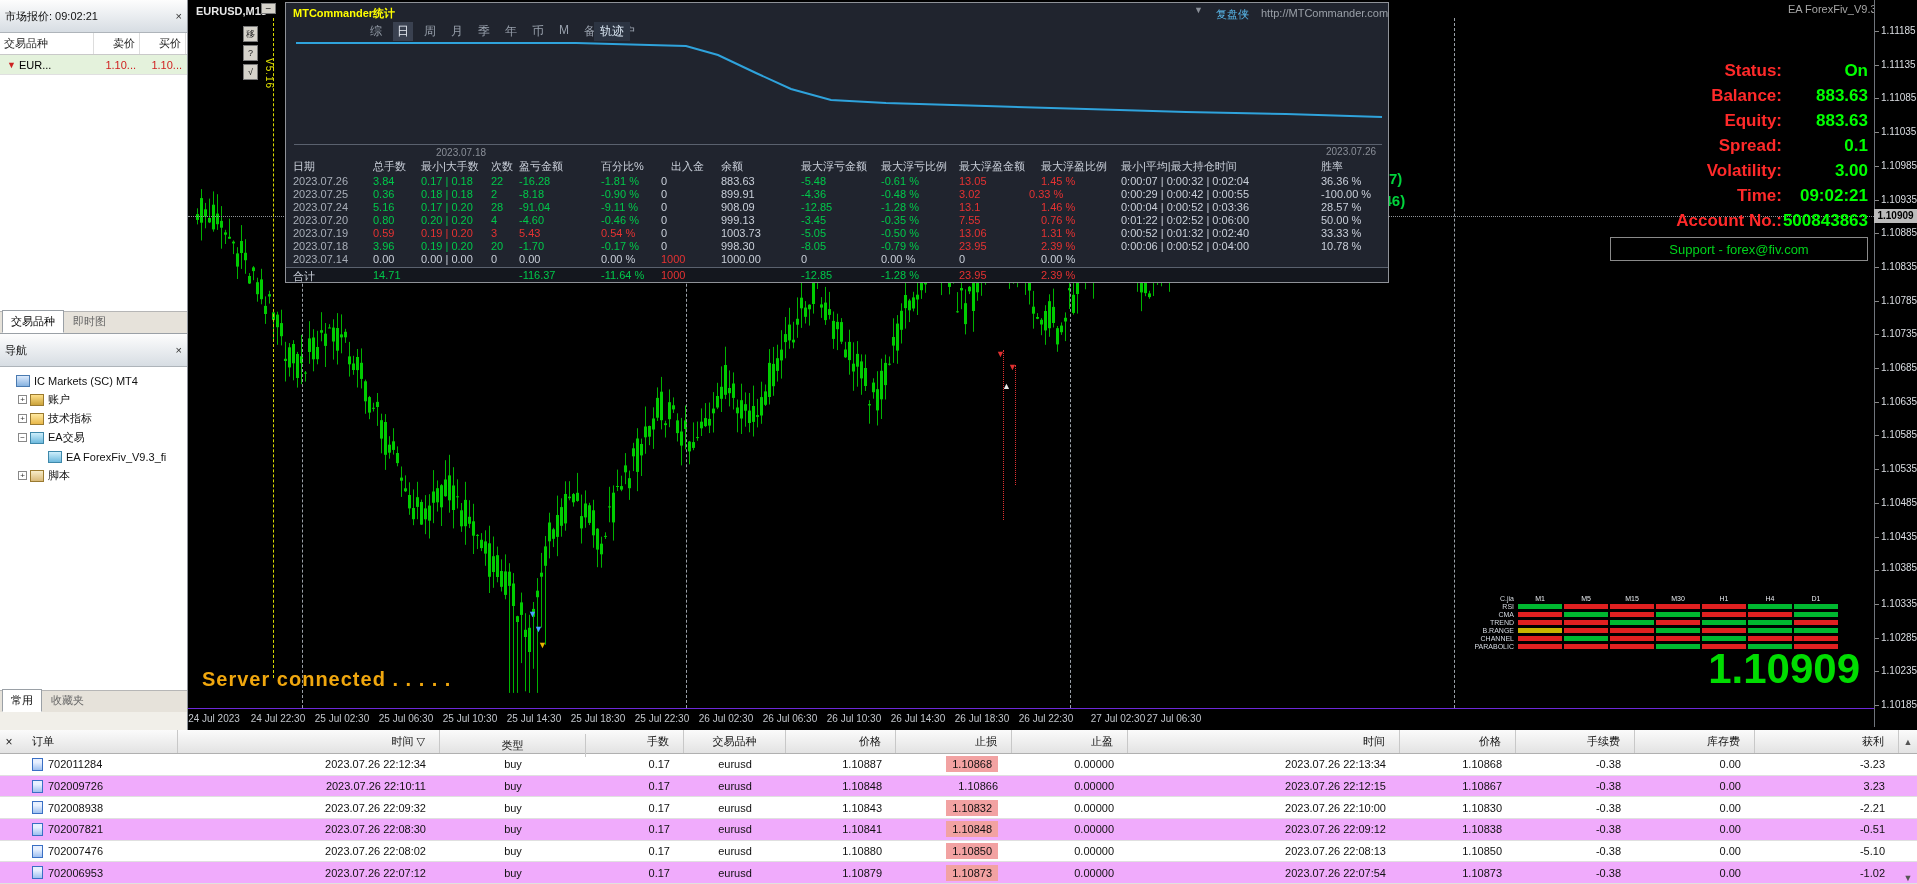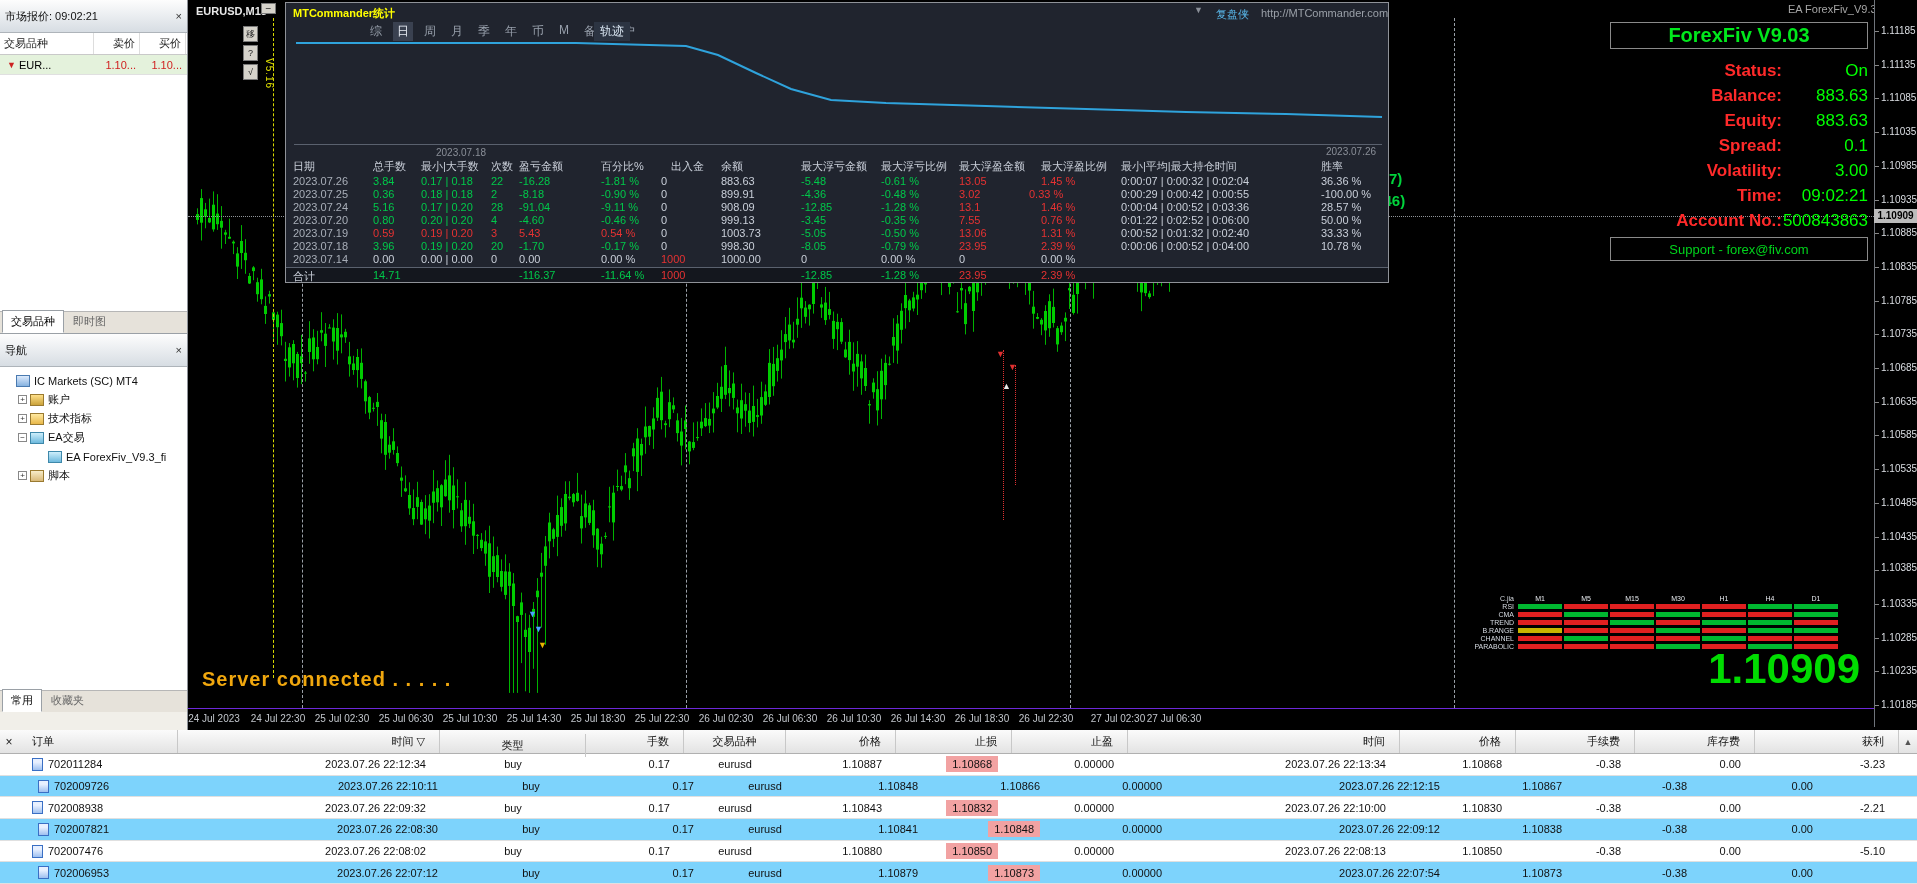"ForexFiv V9.03" div.abs { html: <div>ForexFiv V9.03</div> -> none }
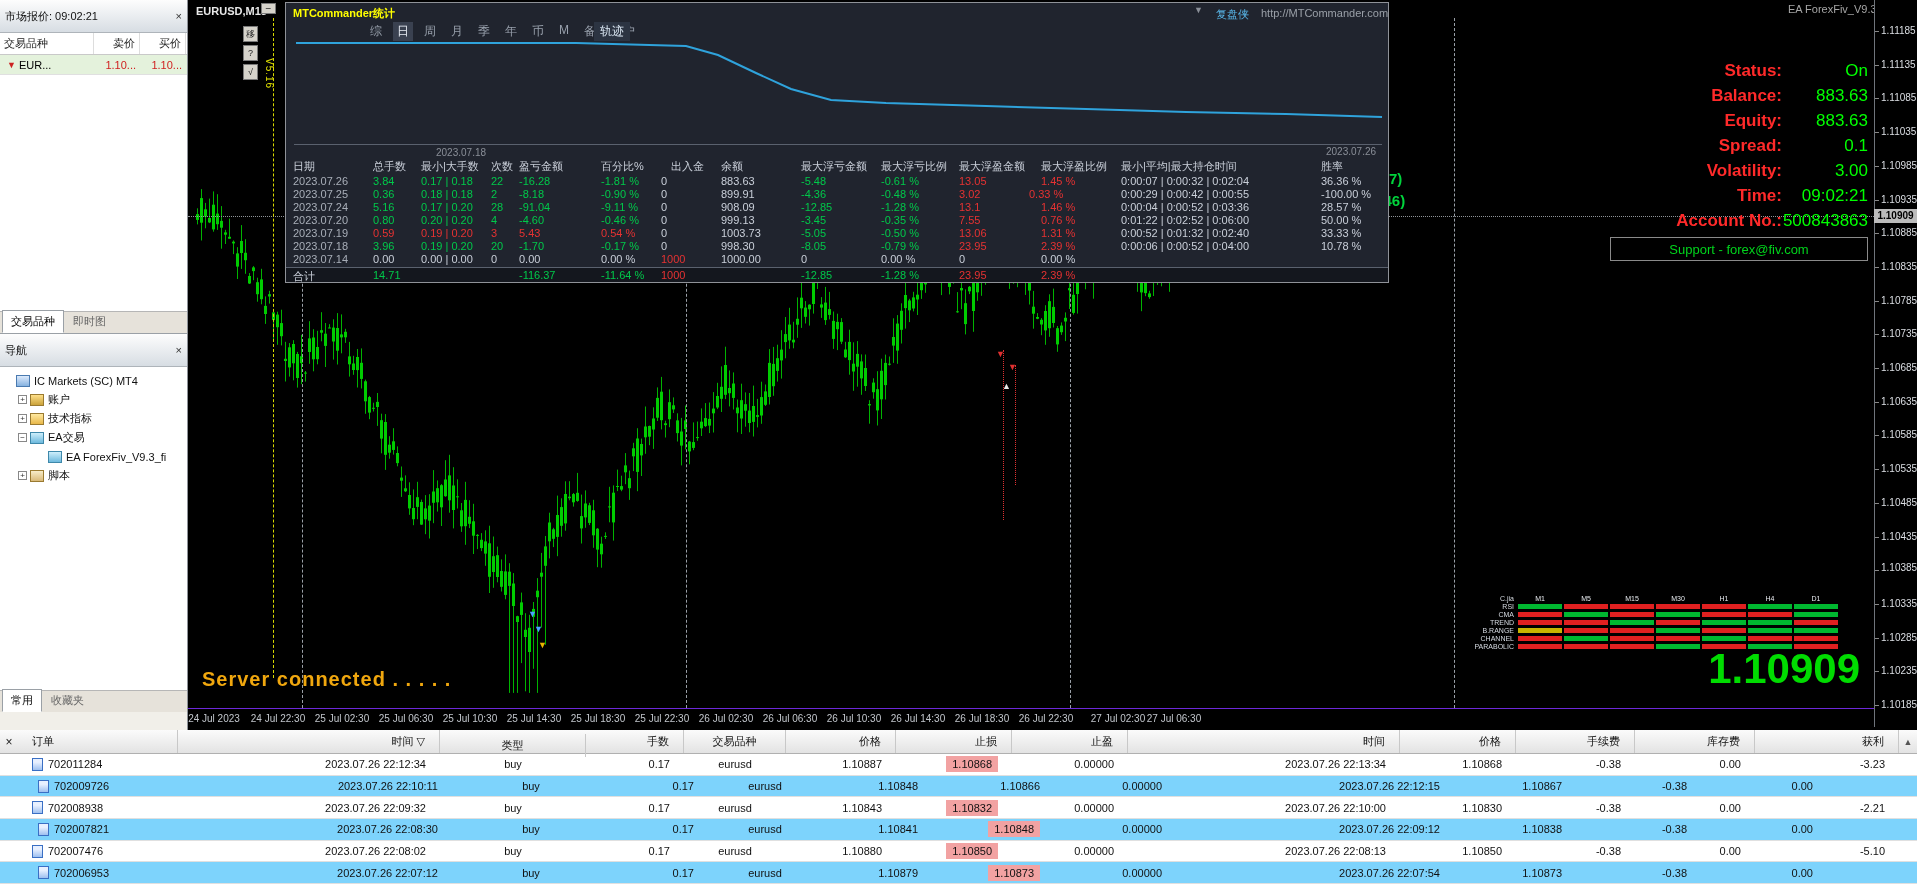"On" .ff-value { font-weight: normal -> bold }
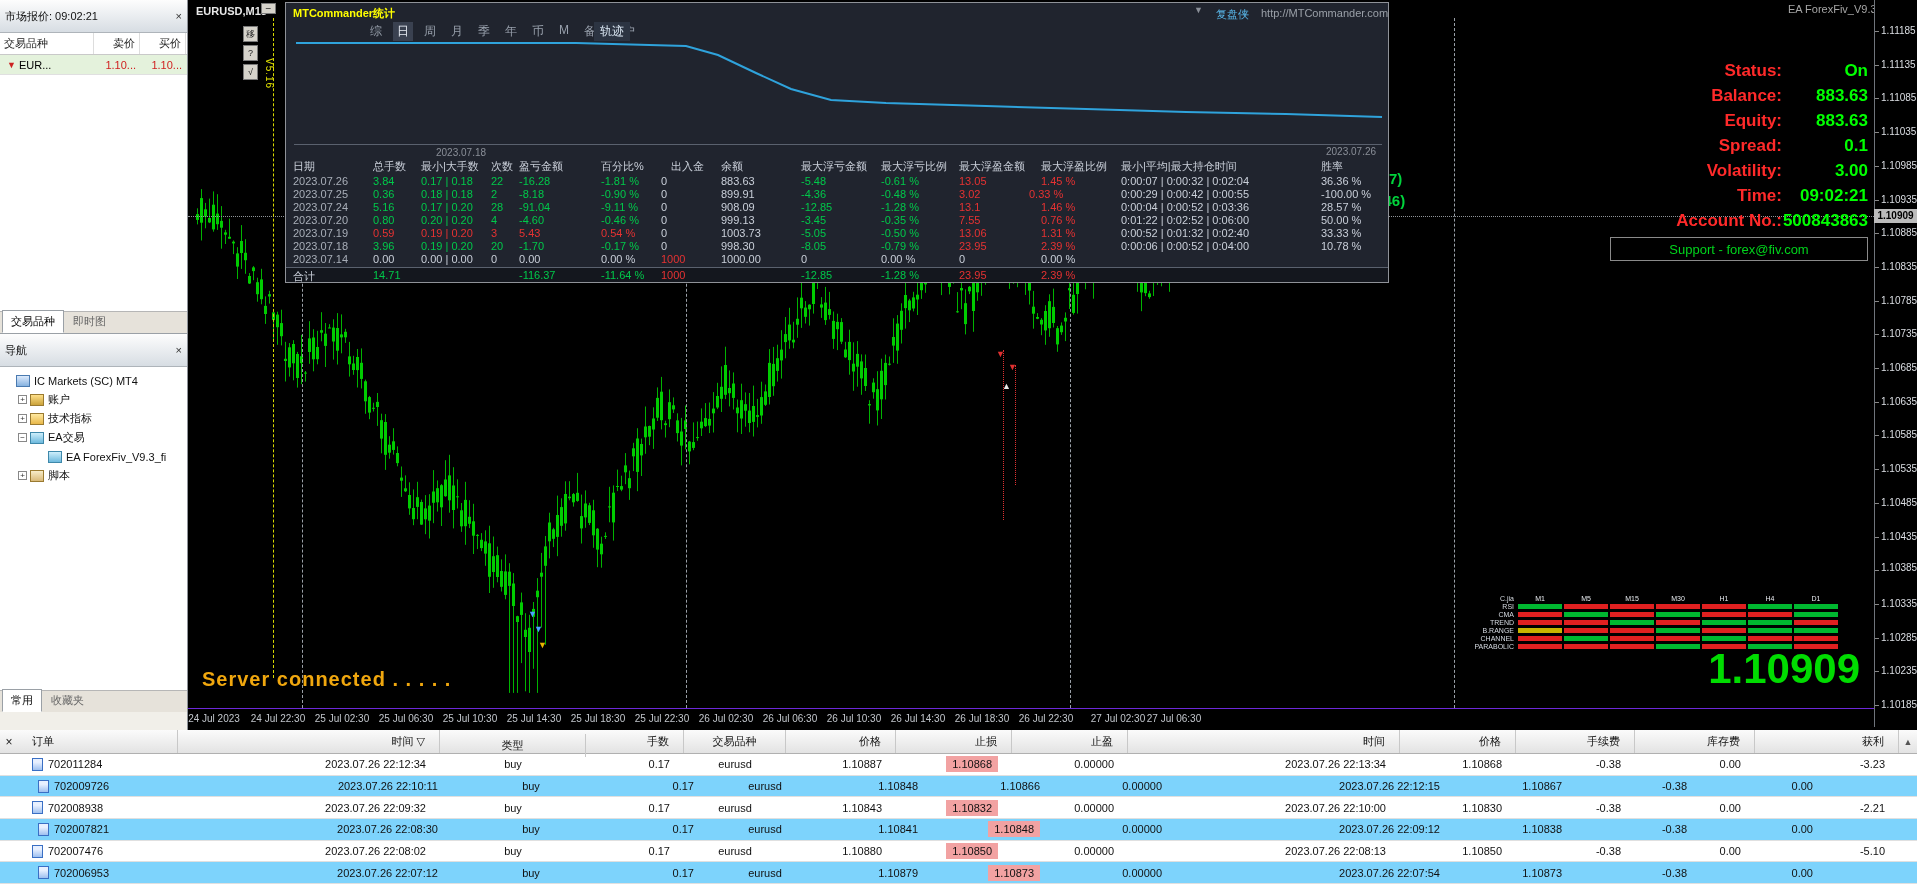"702009726" .order-row.alt { background: #7dd3fc -> #f0abfc; gap: 6px -> none }
